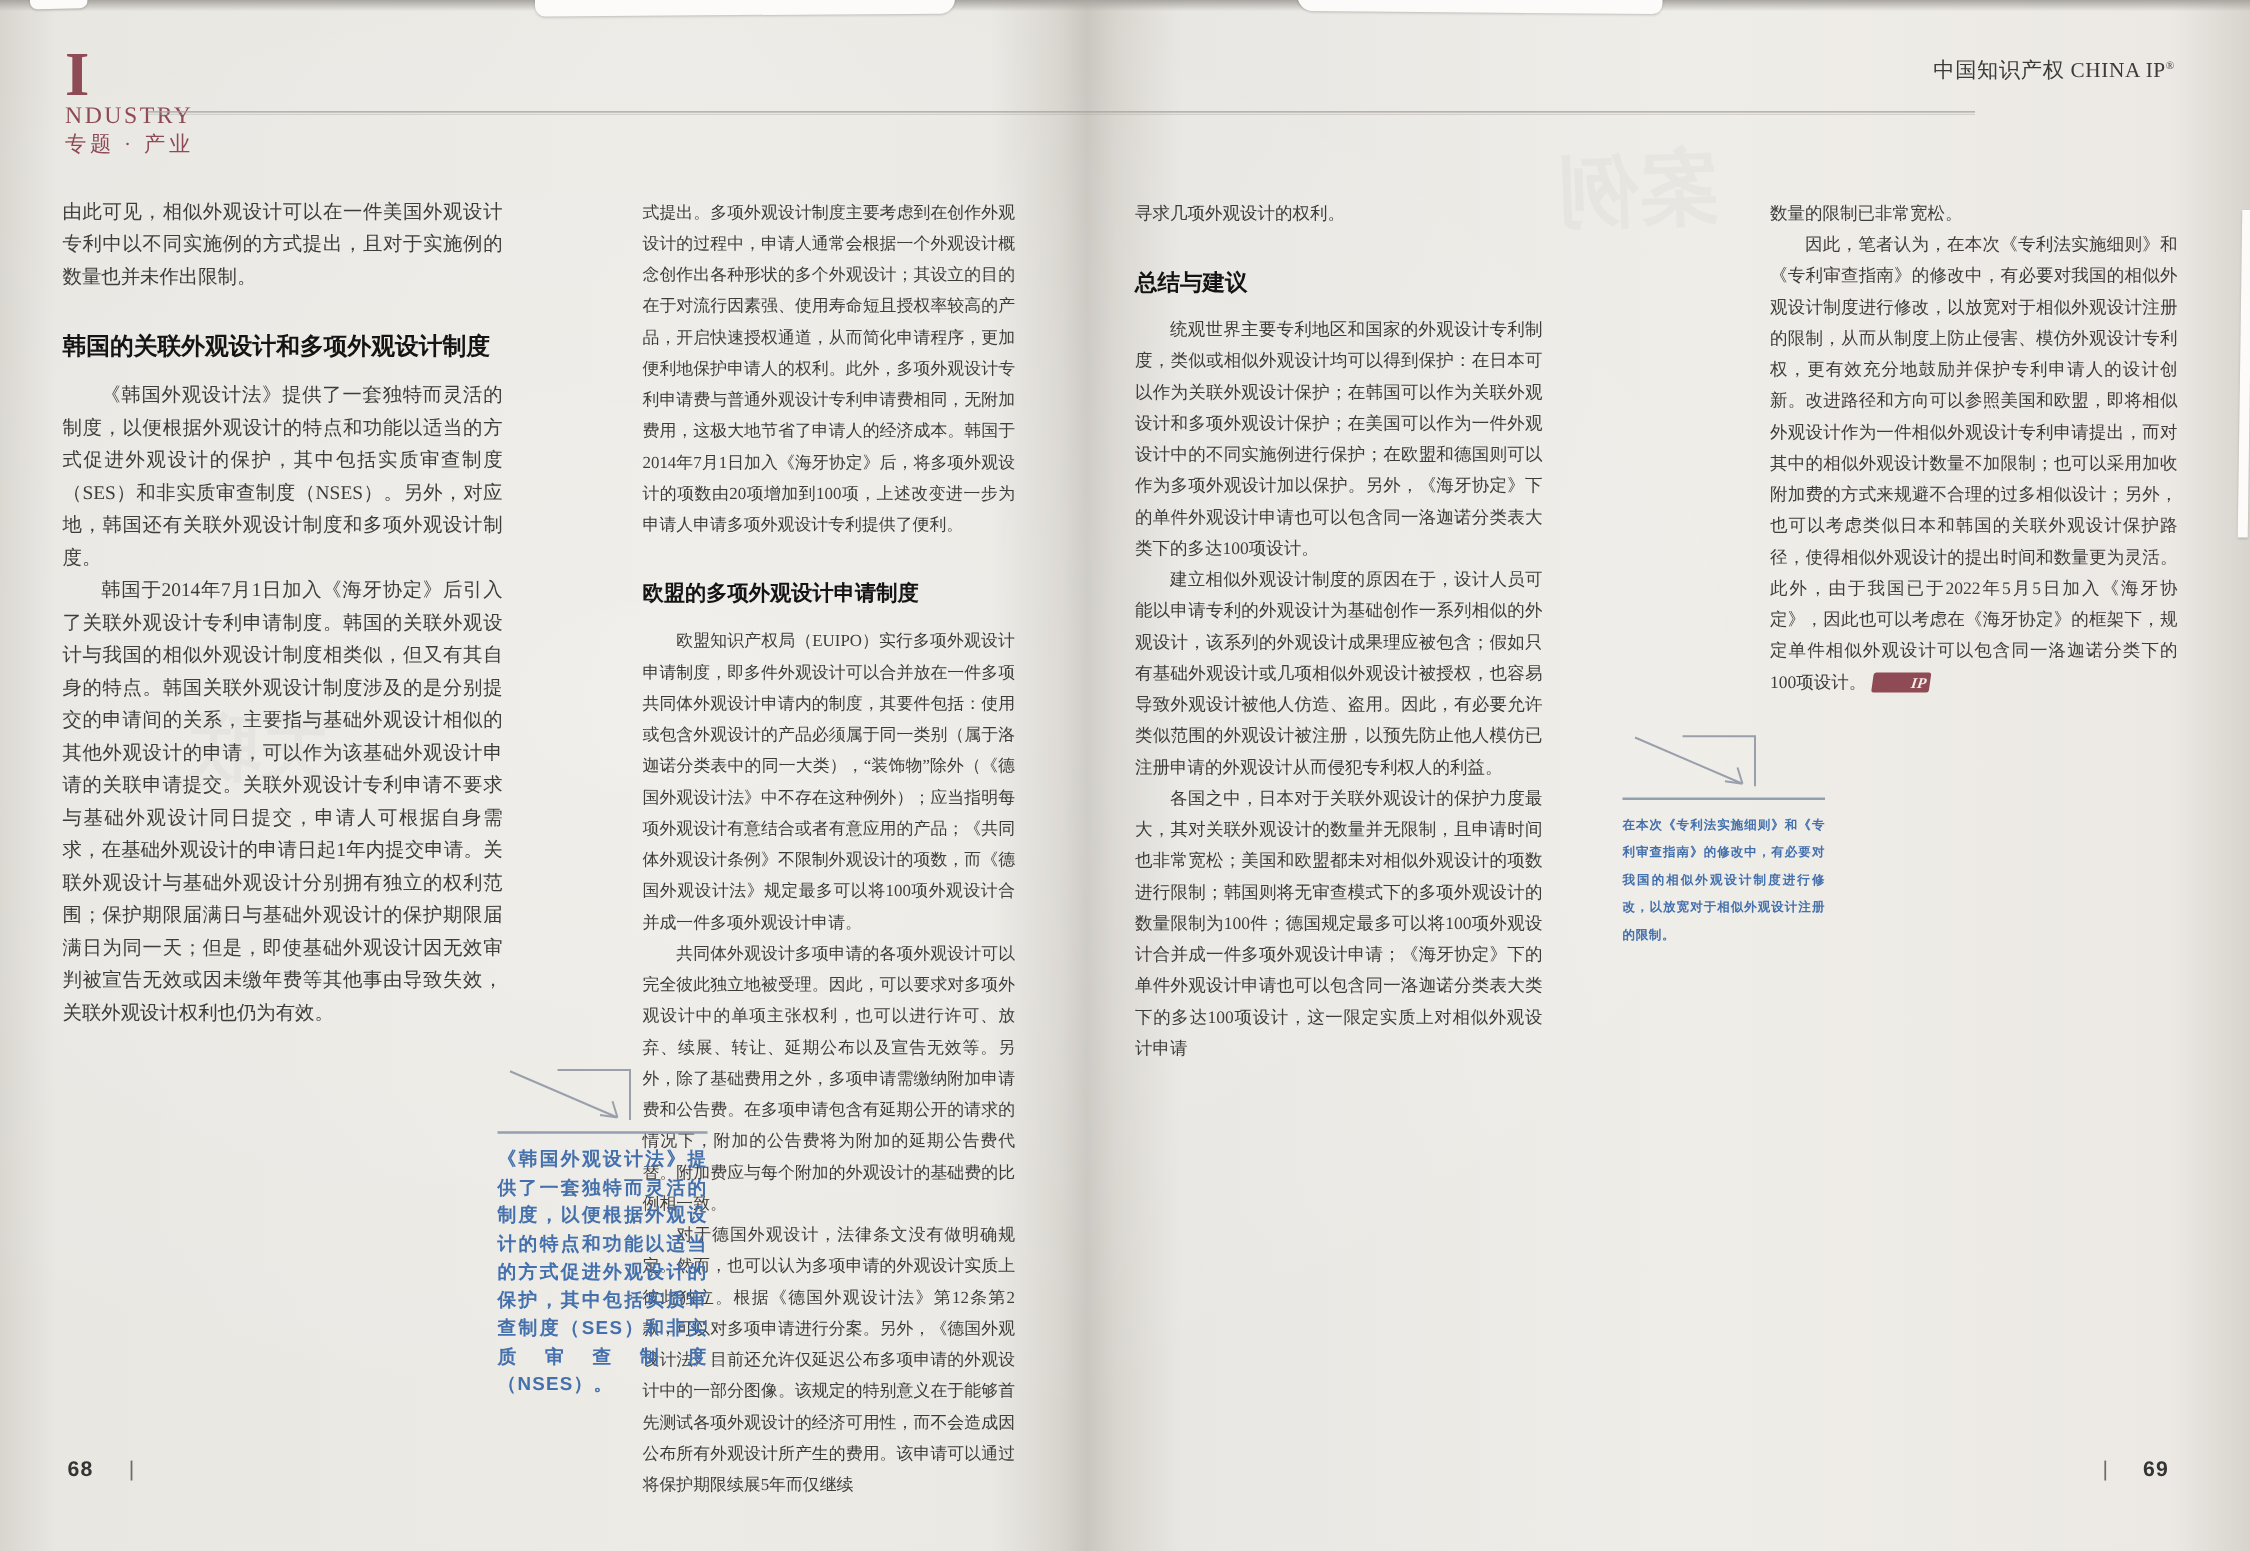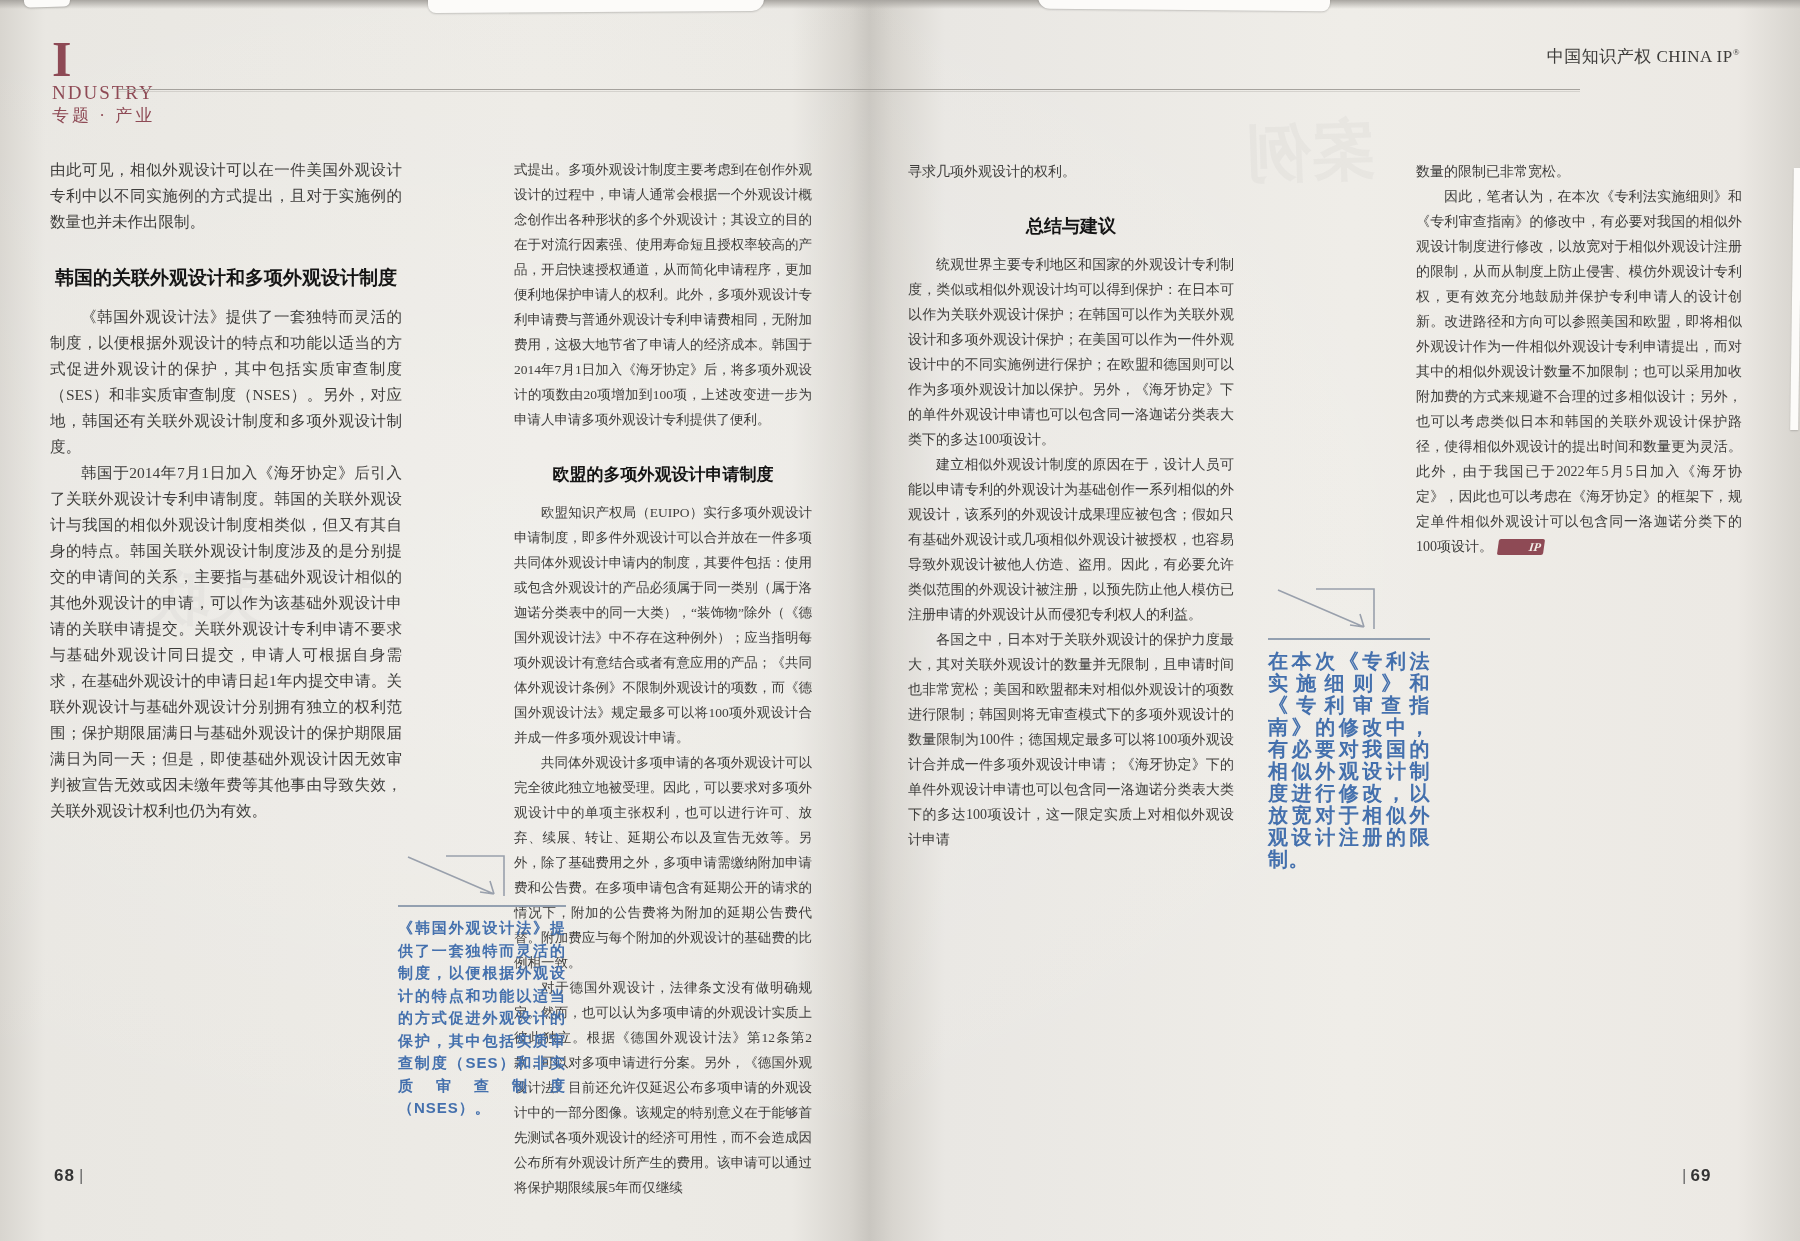"总结与建议" .heading { text-align: center -> left }
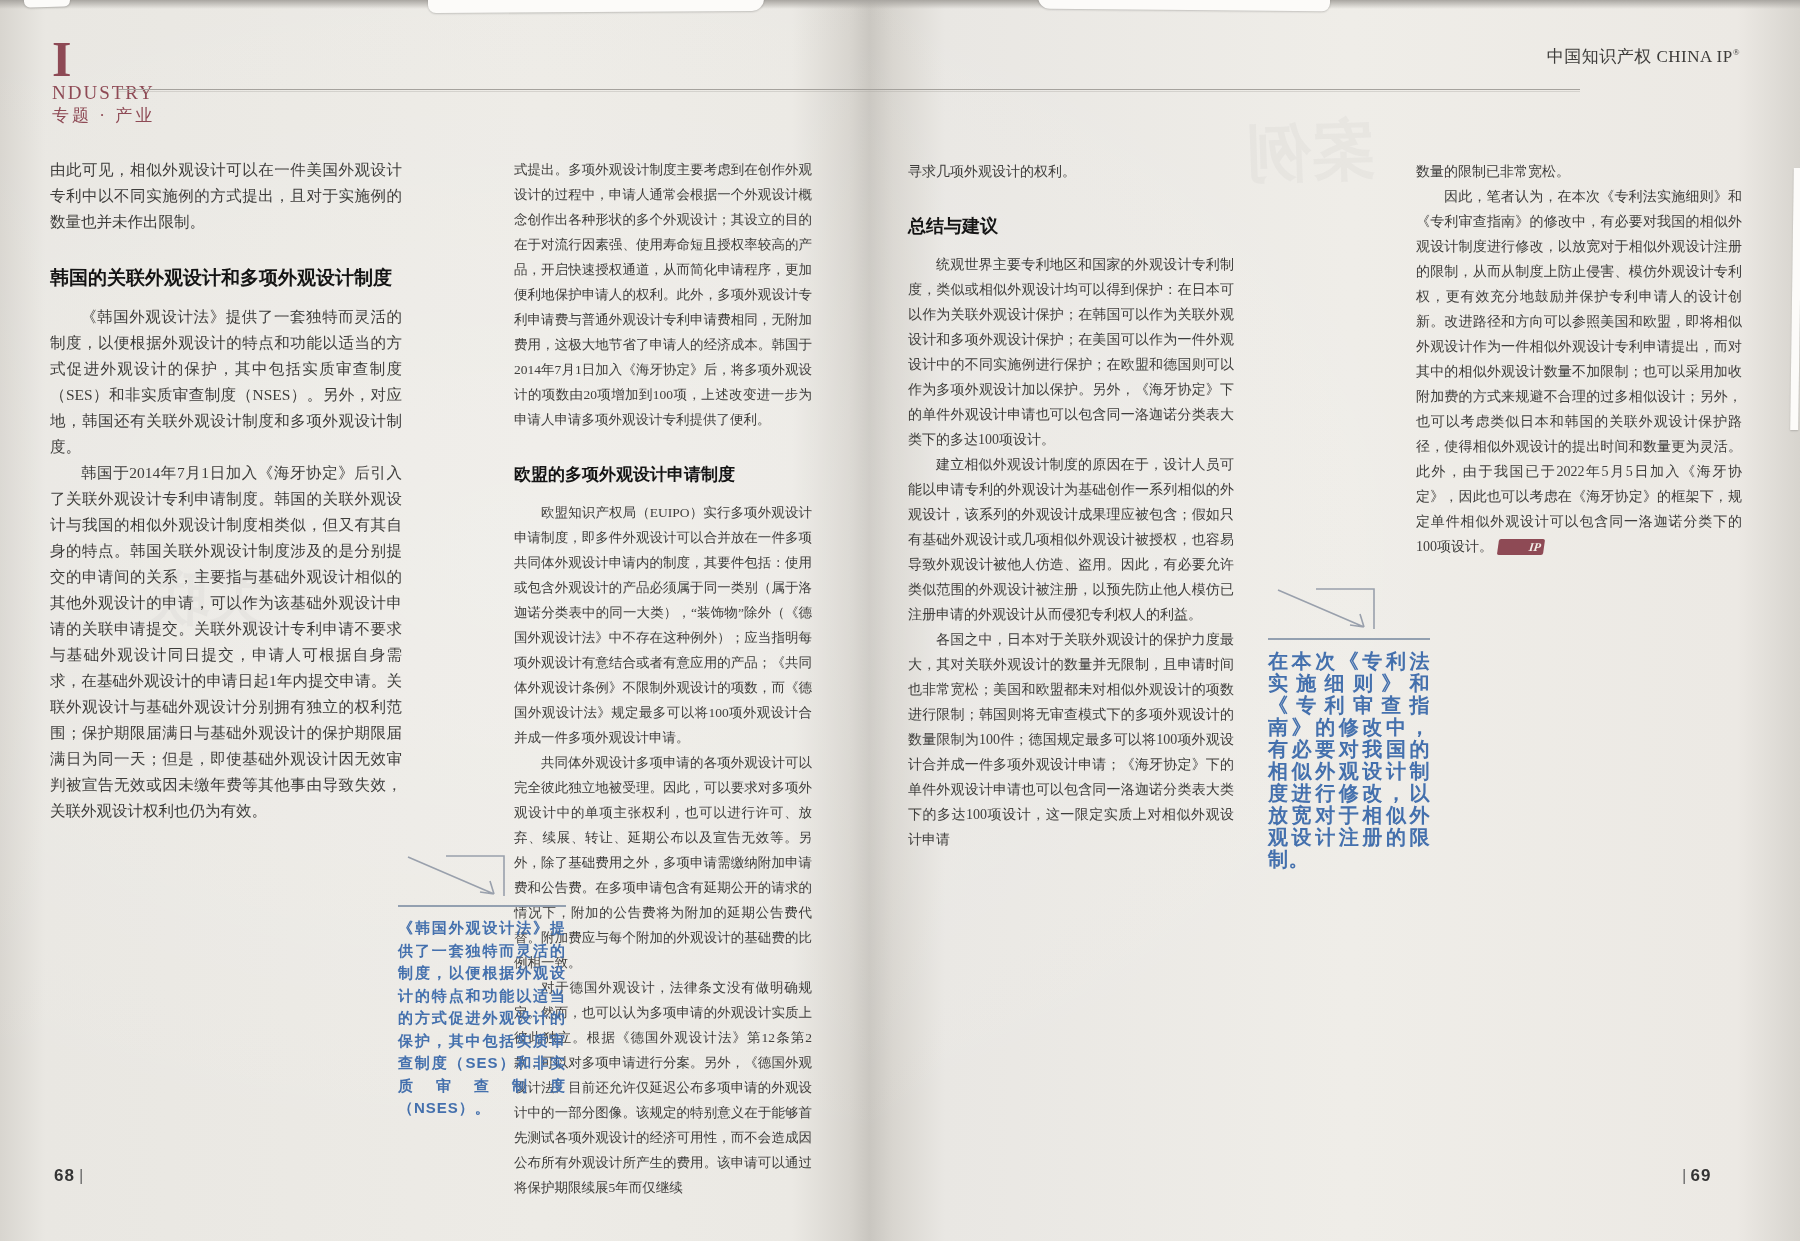"在本次《专利法实施细则》和《专利审查指南》的修改中，有必要对我国的相似外观设计制" #pq-right { font-size: 20px -> 10px; left: 1268px -> 1298px }
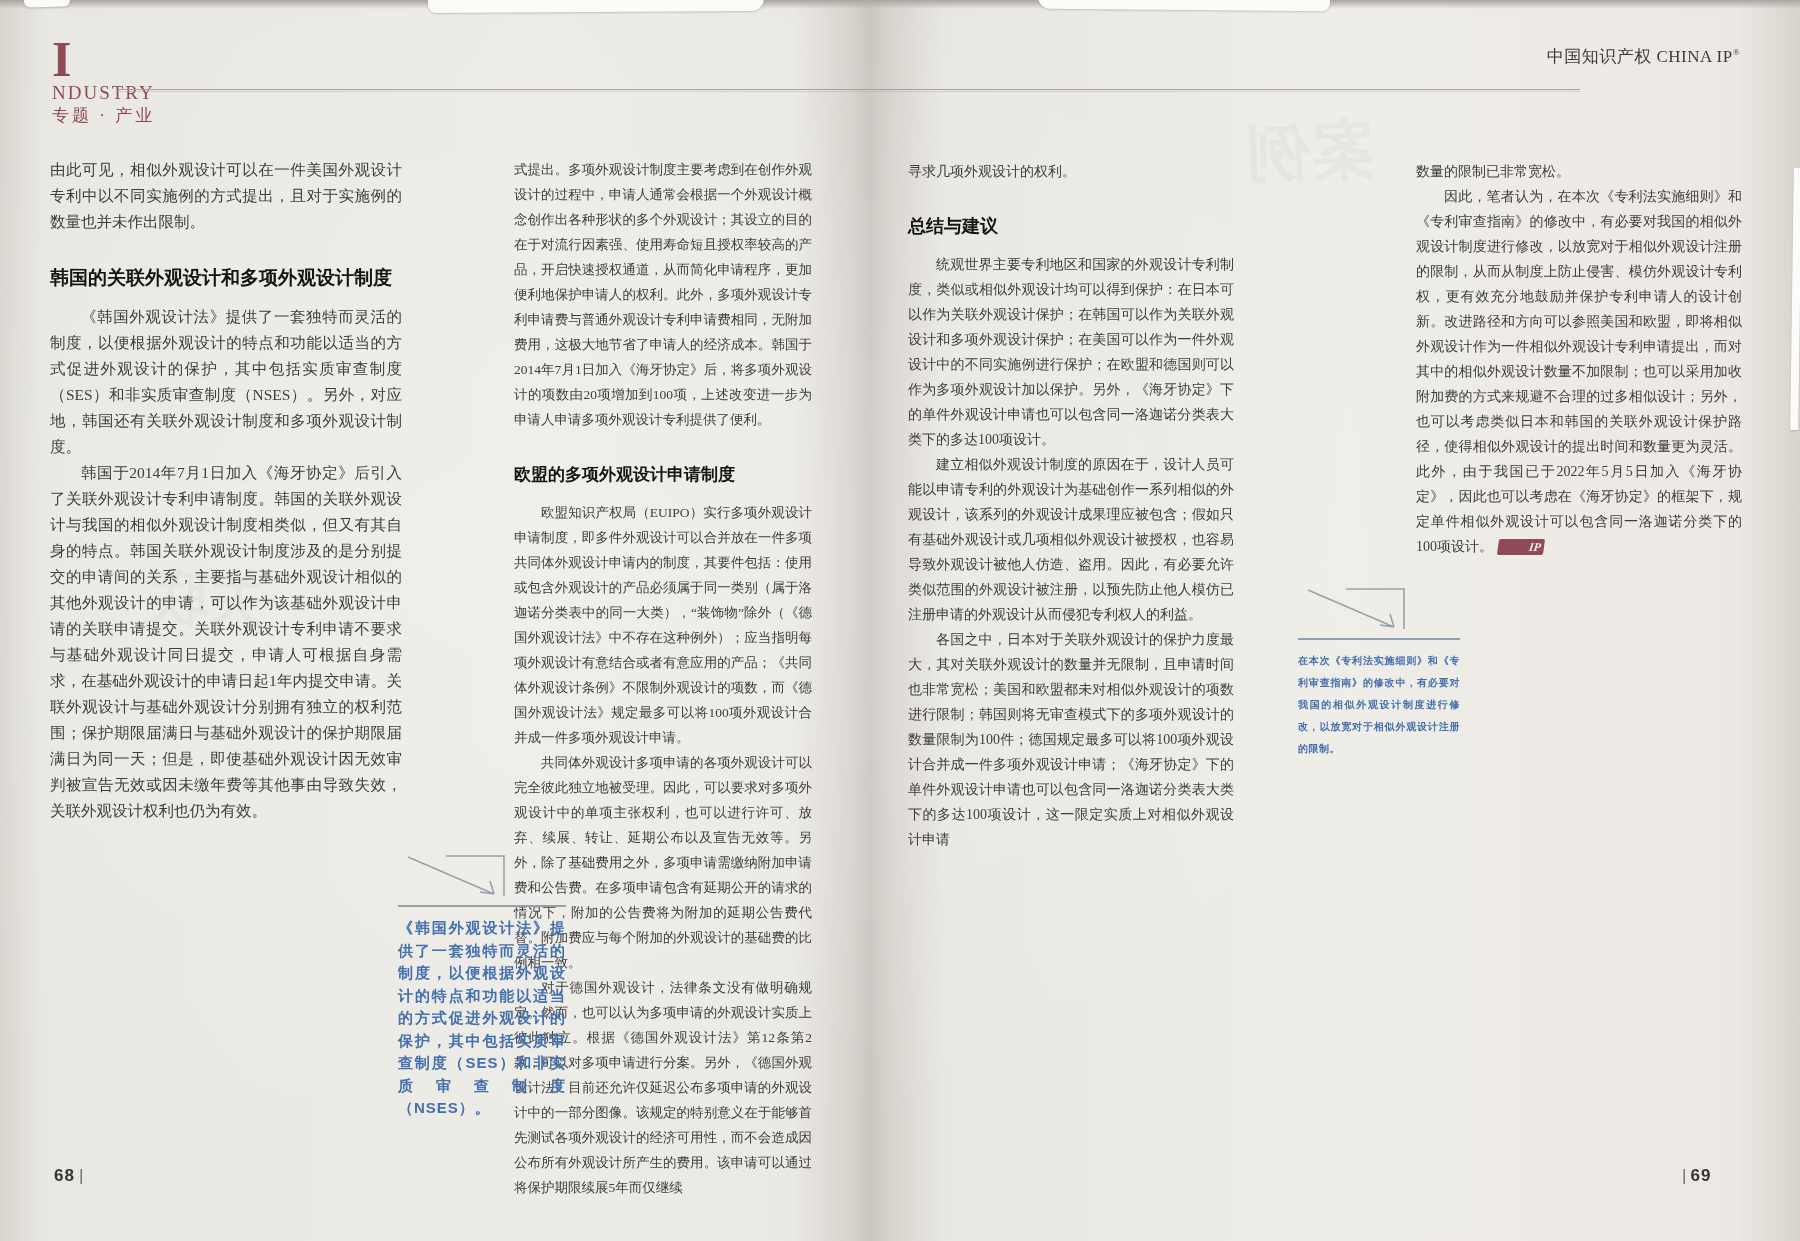"68" .footer { gap: 4px -> 28px }
